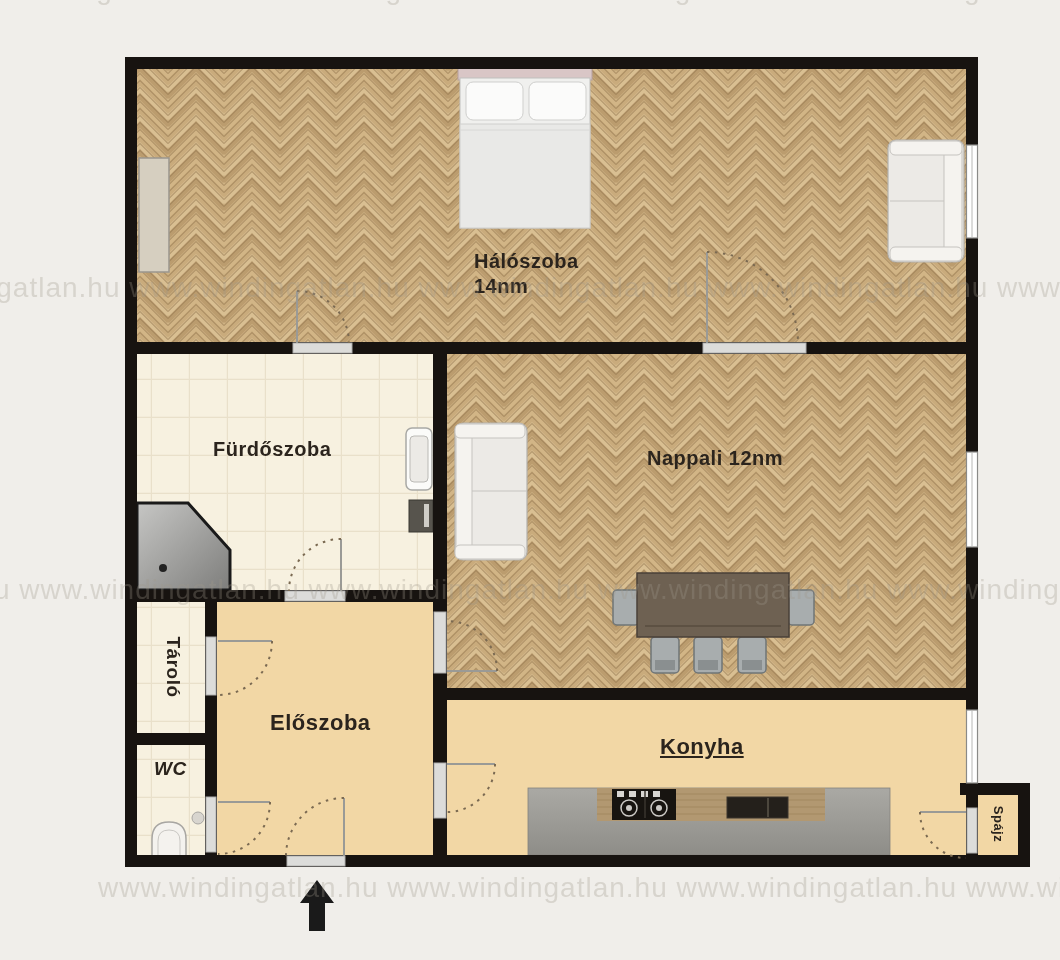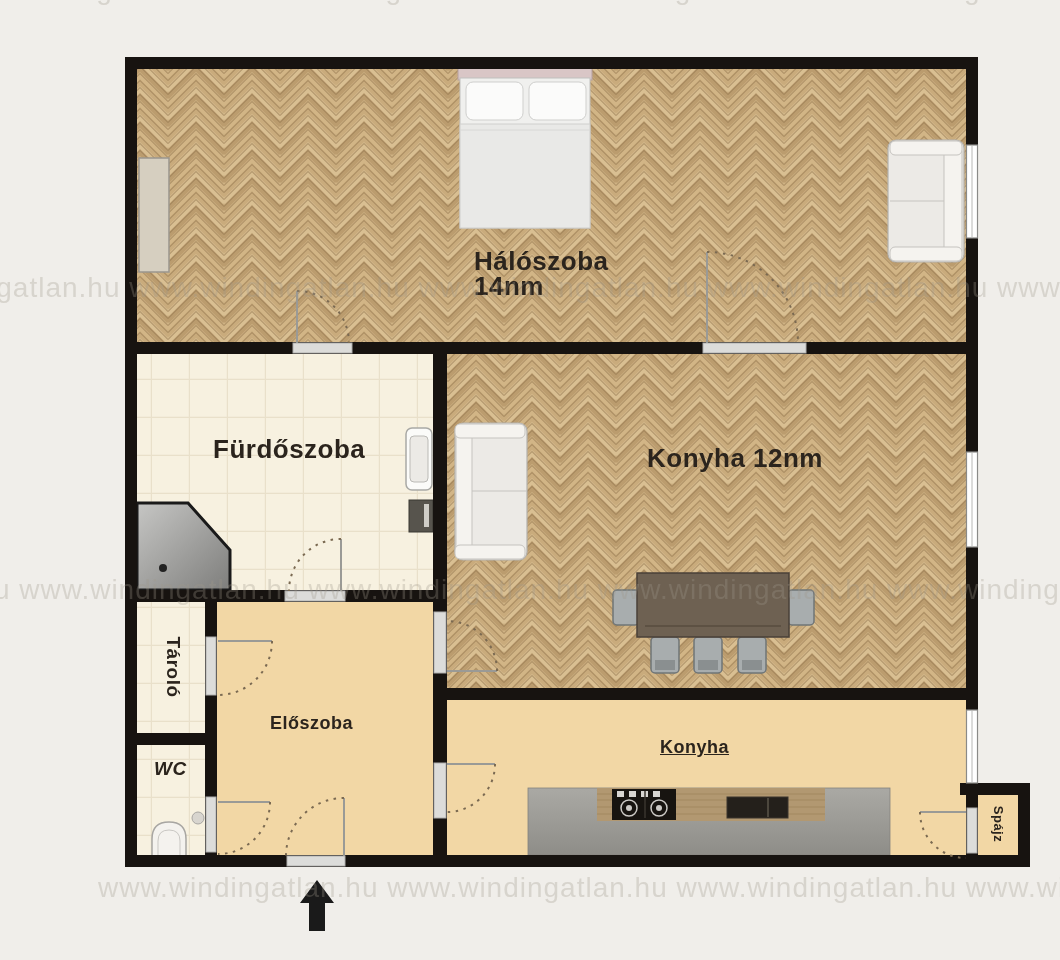"Hálószoba" .lbl-20 { font-size: 26px -> 20px }
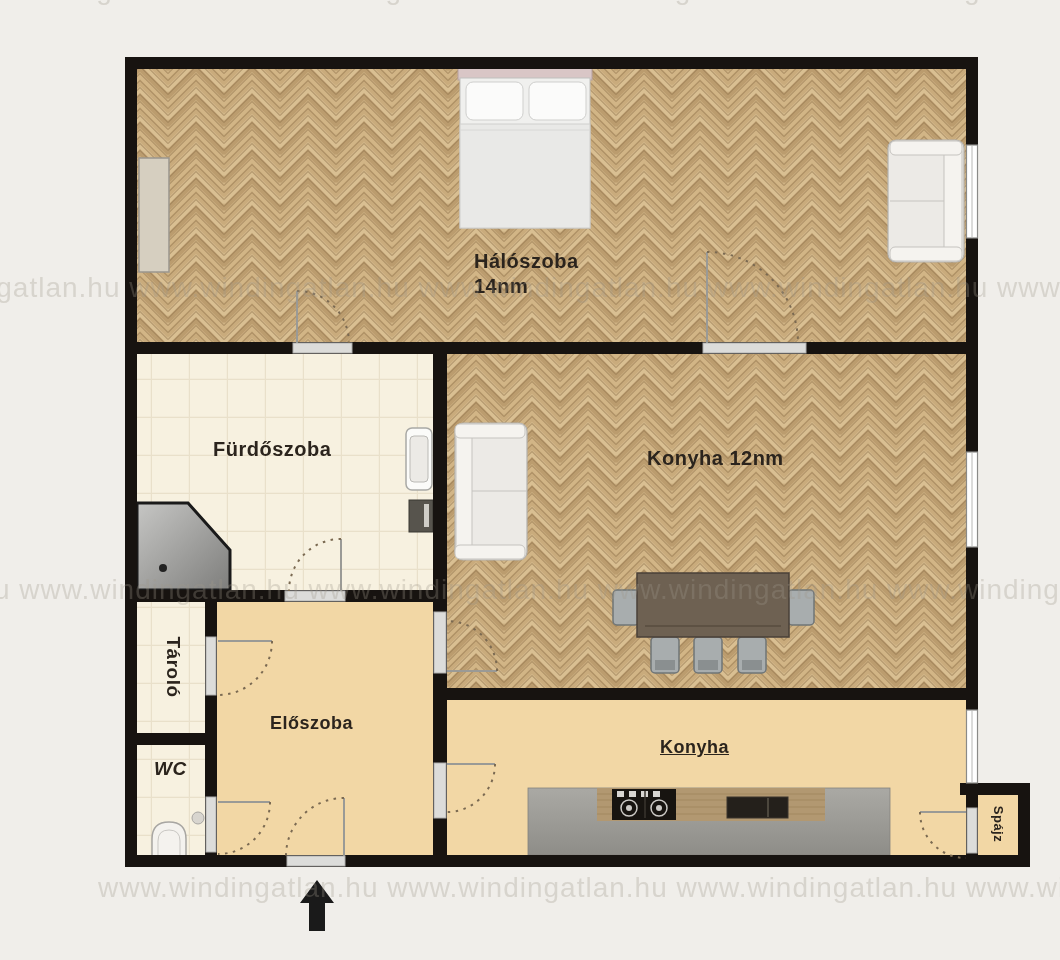"Konyha 12nm" div.room-label { text: Konyha -> Nappali }
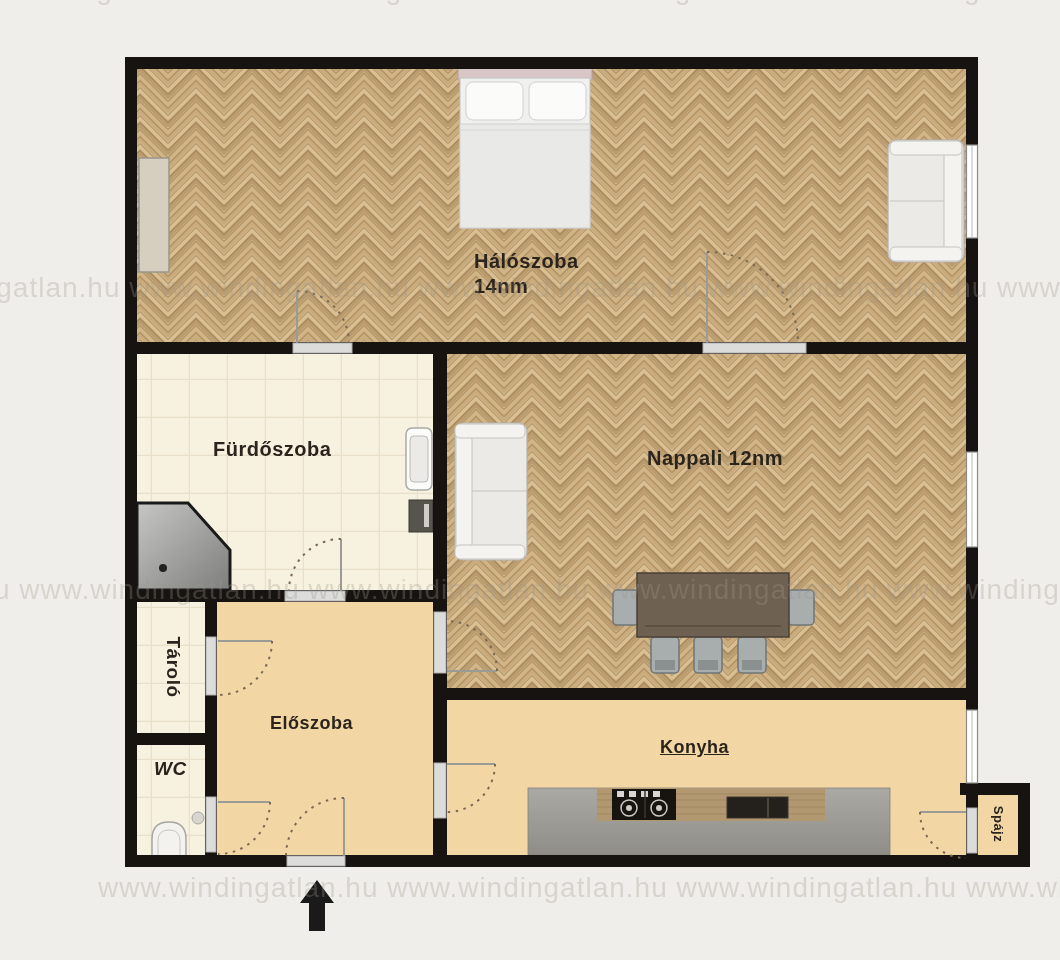"Előszoba" .lbl-22 { font-size: 18px -> 22px }
